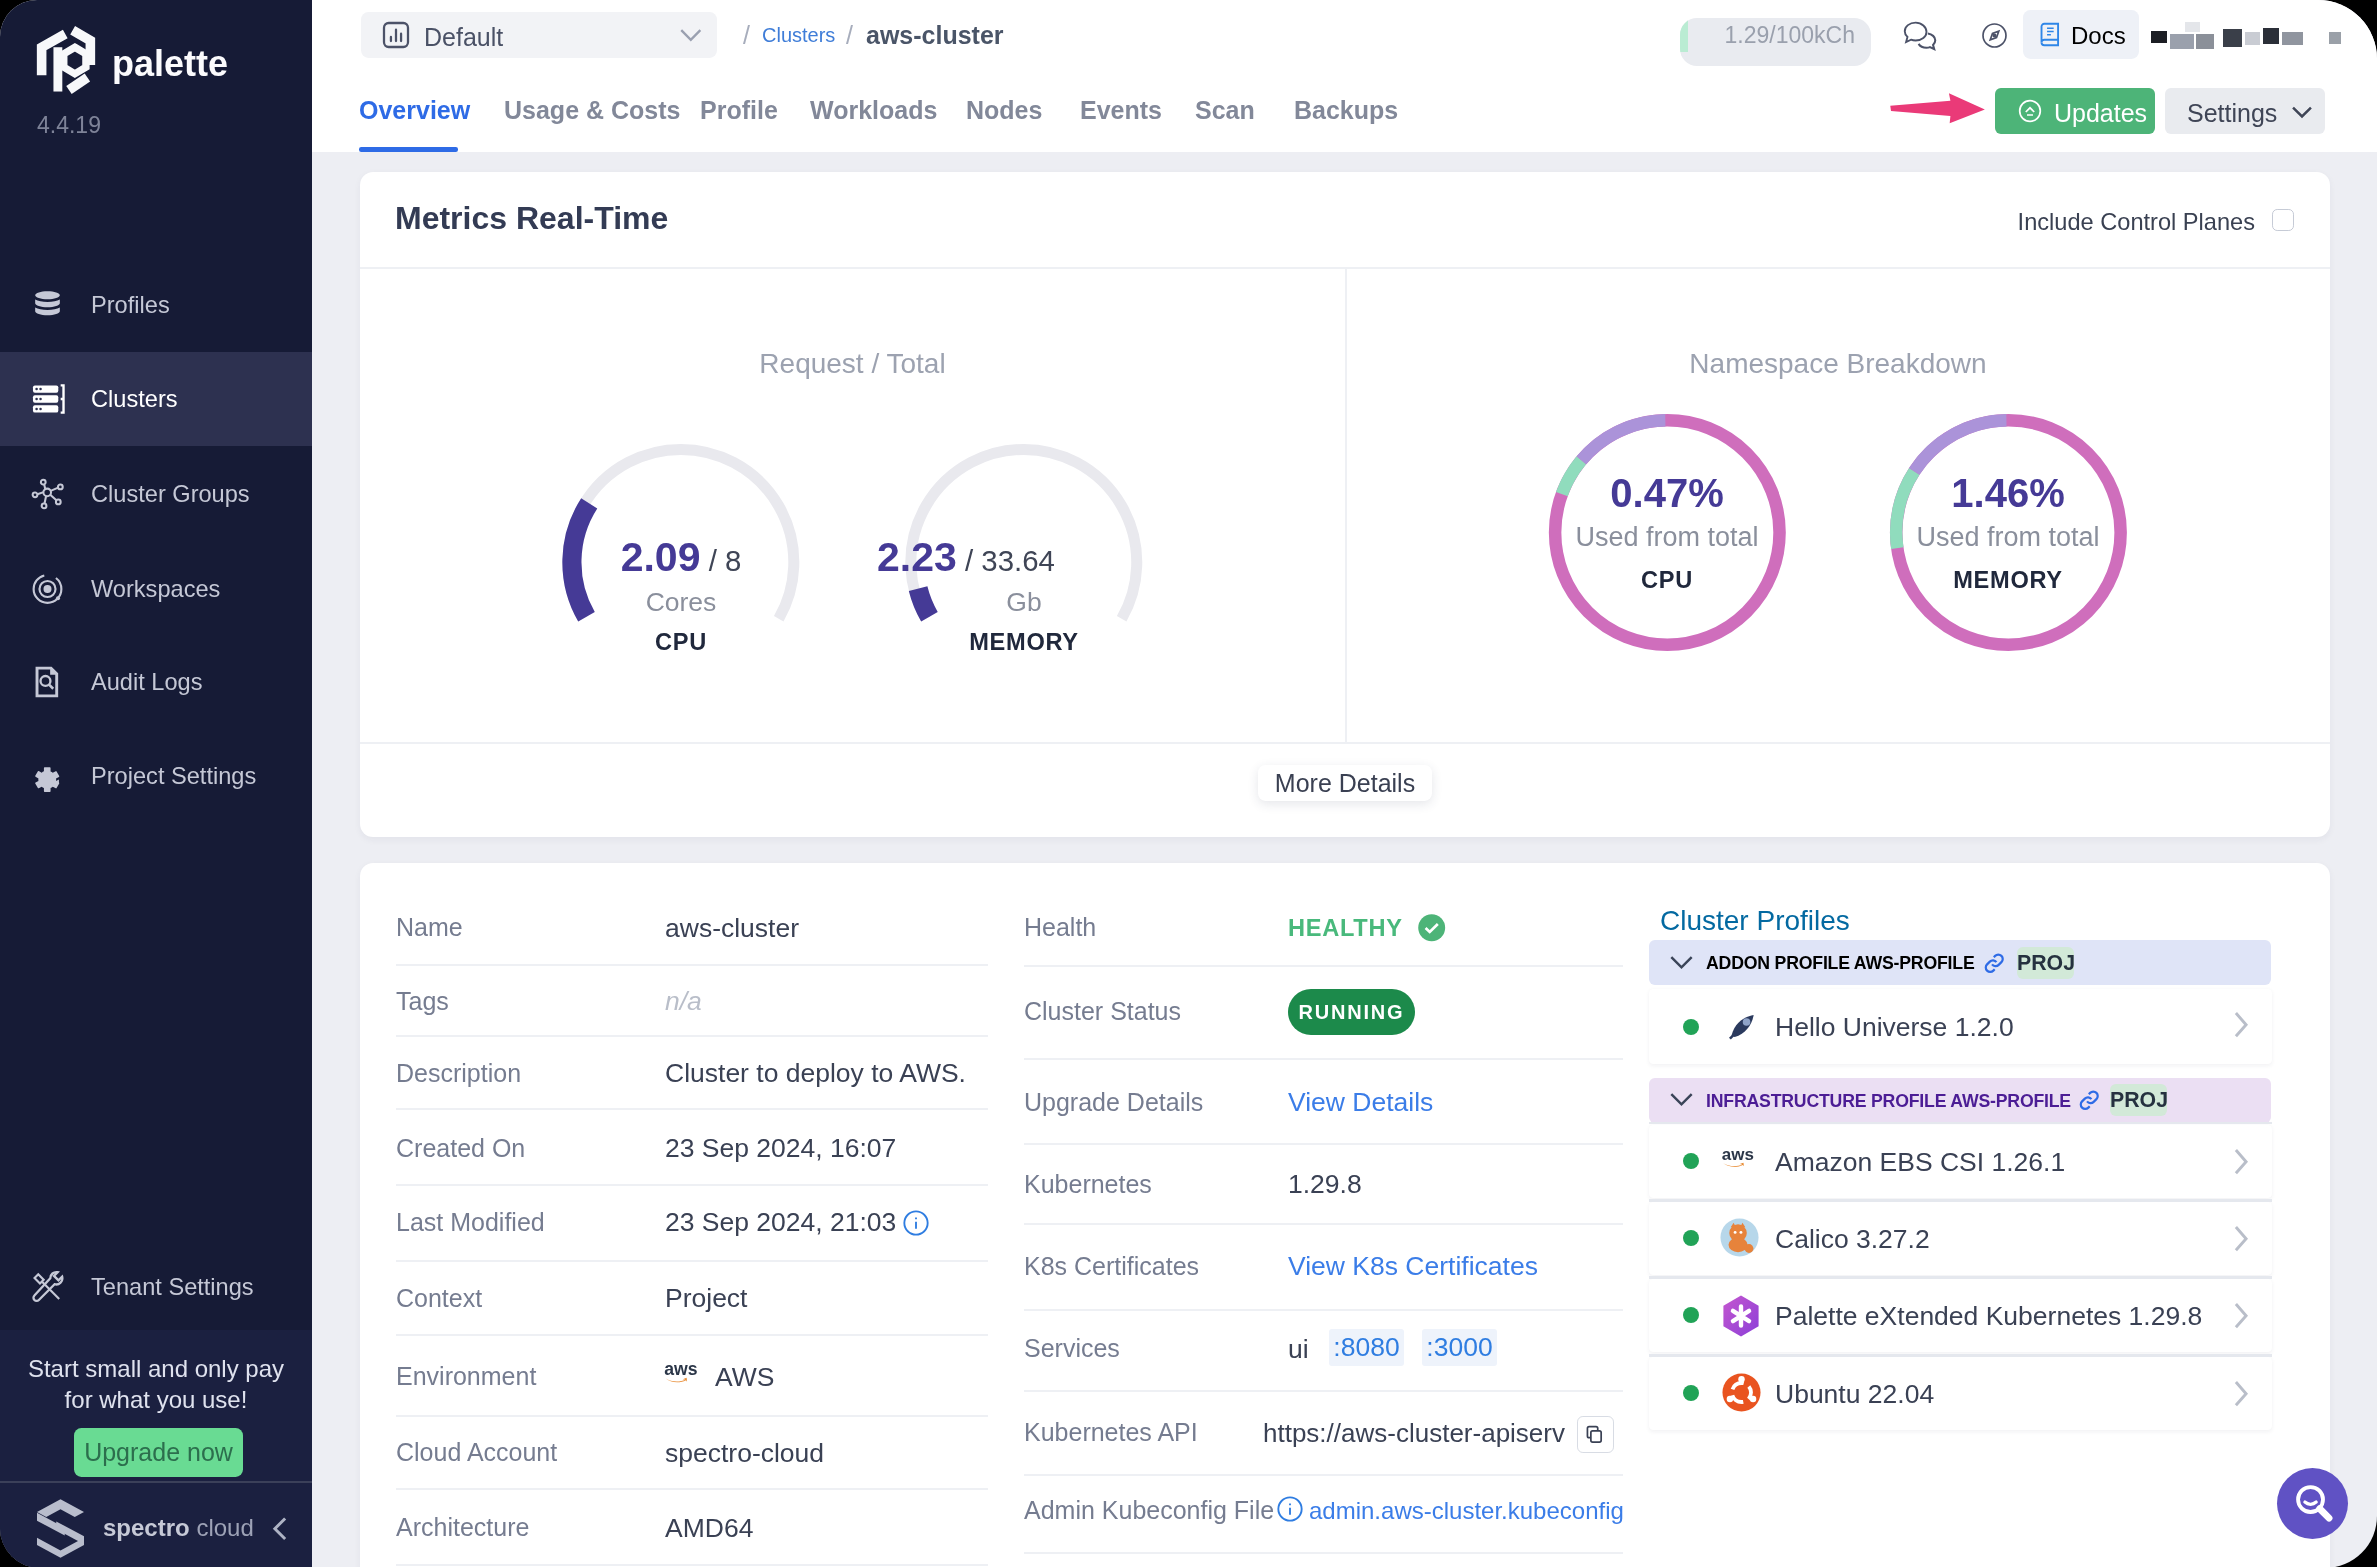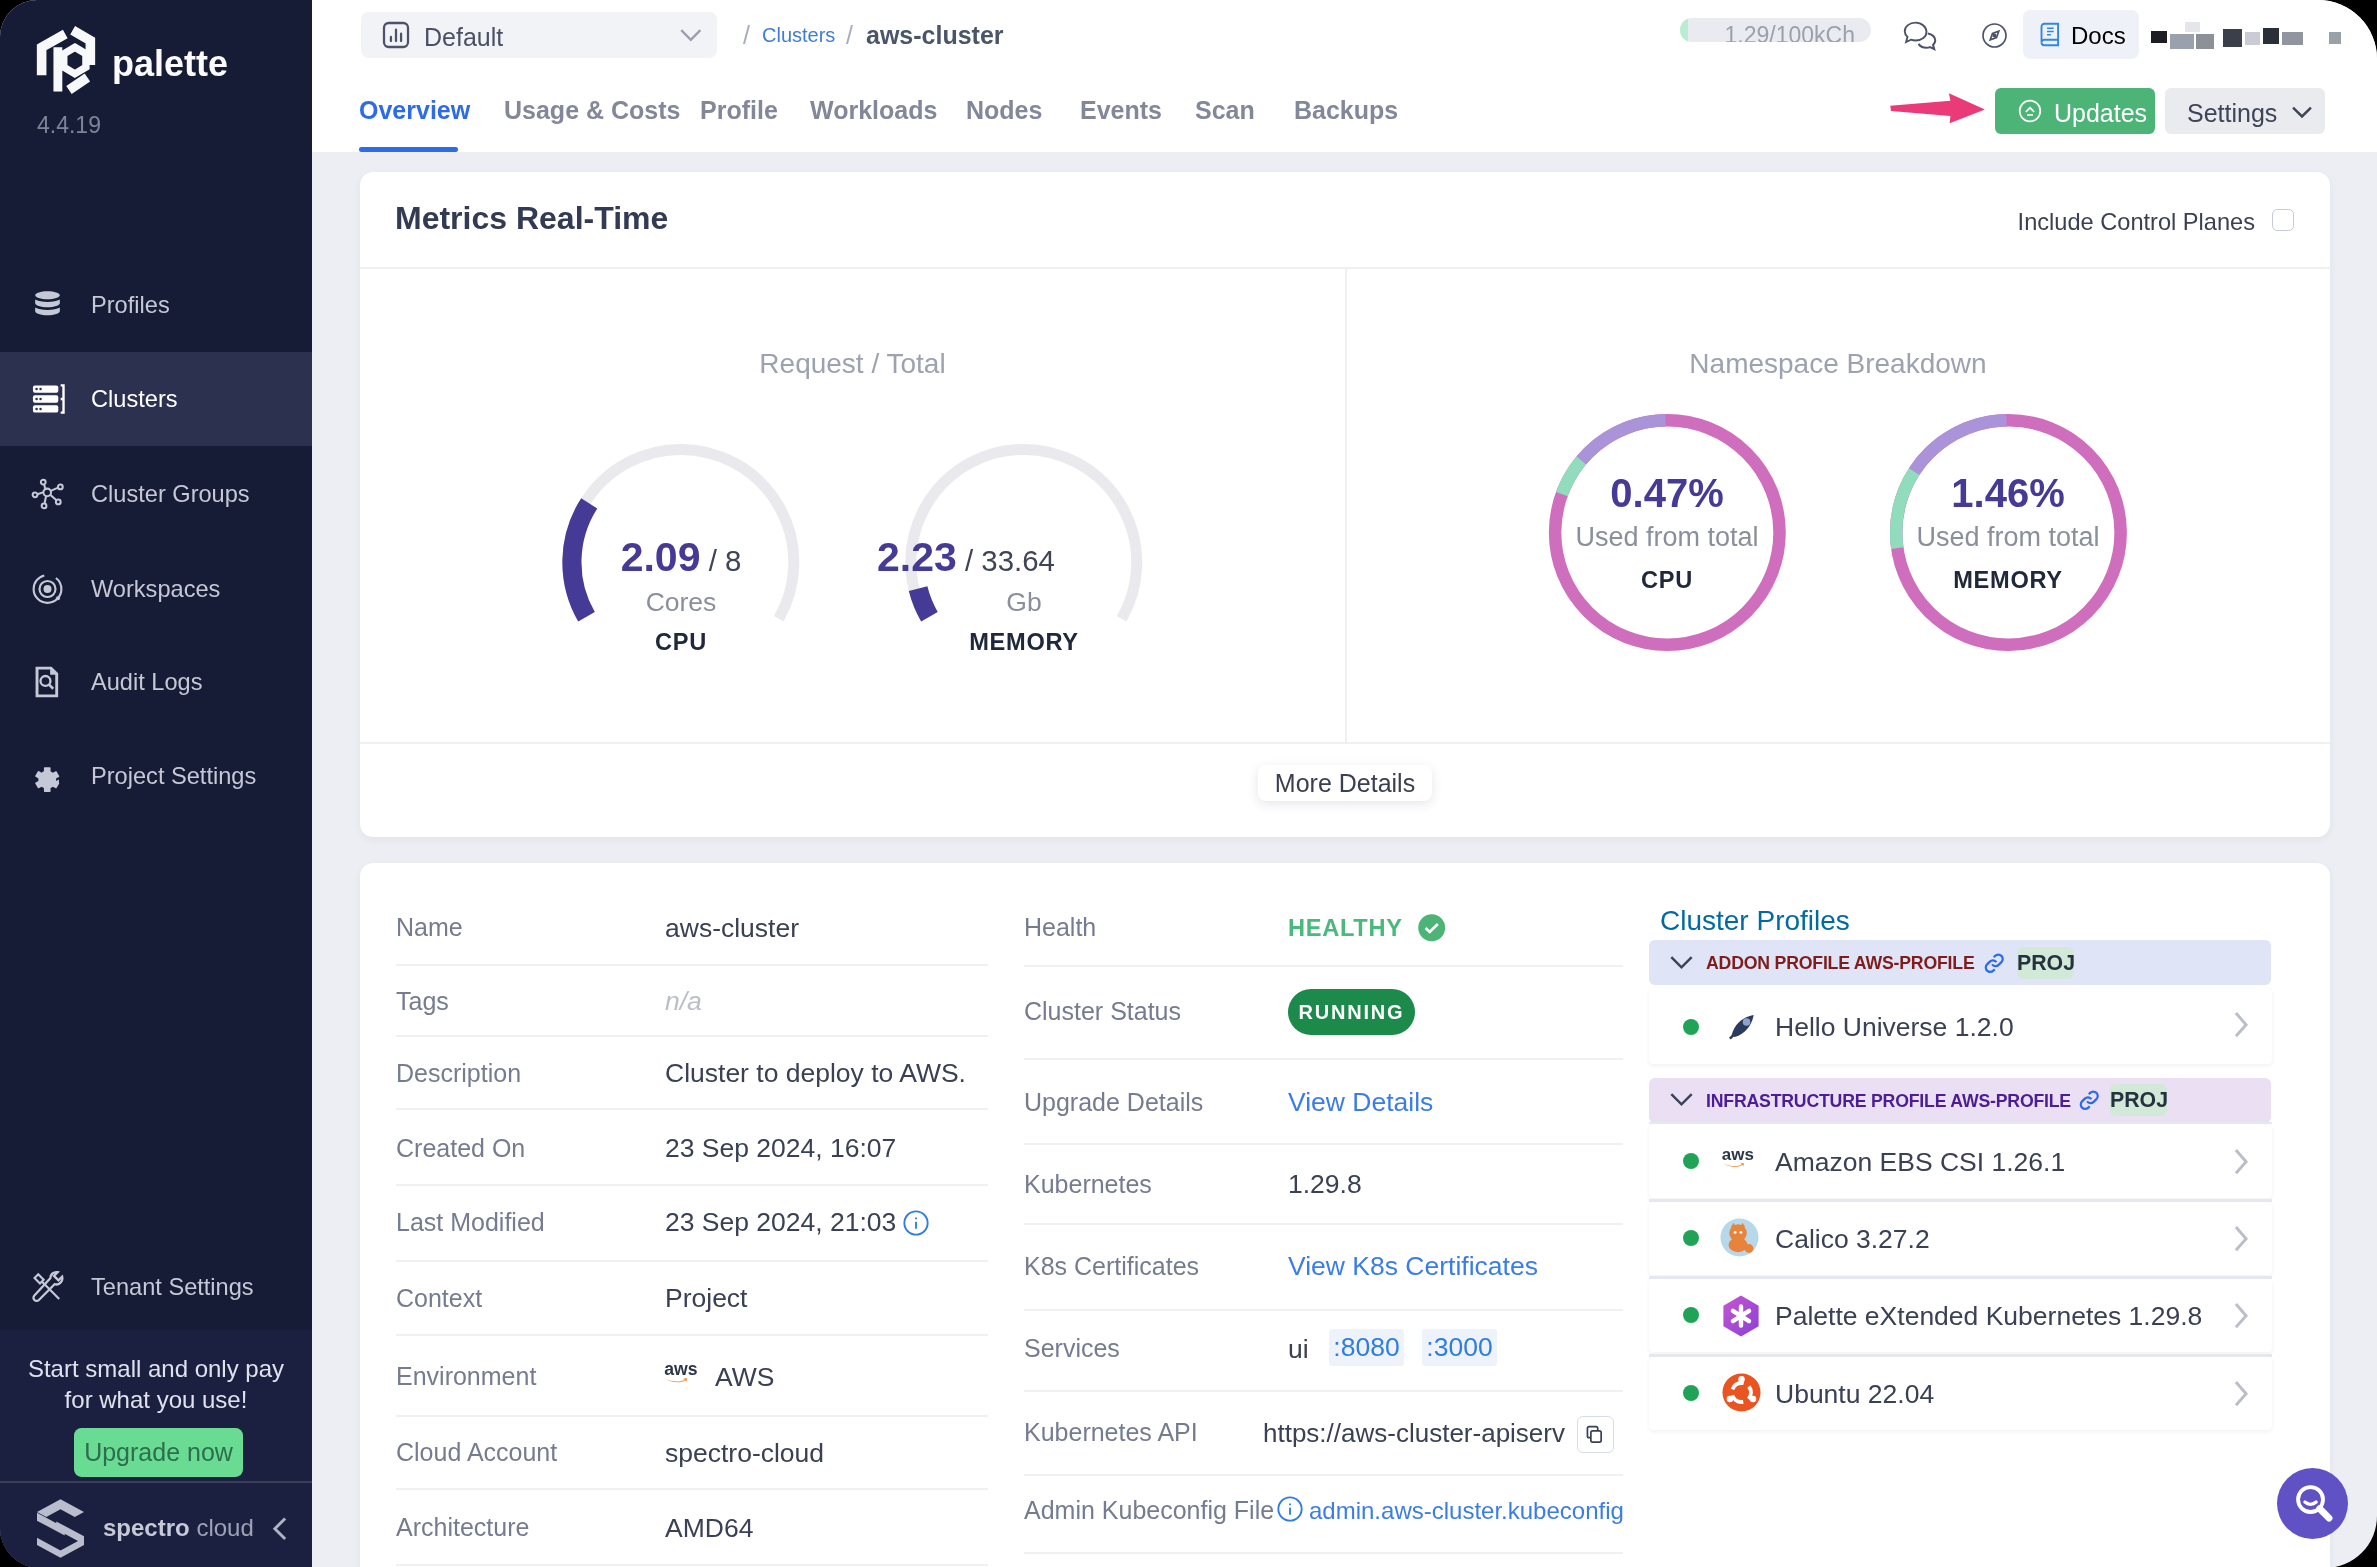"1.29/100kCh" div.abs { height: 24px -> 48px }
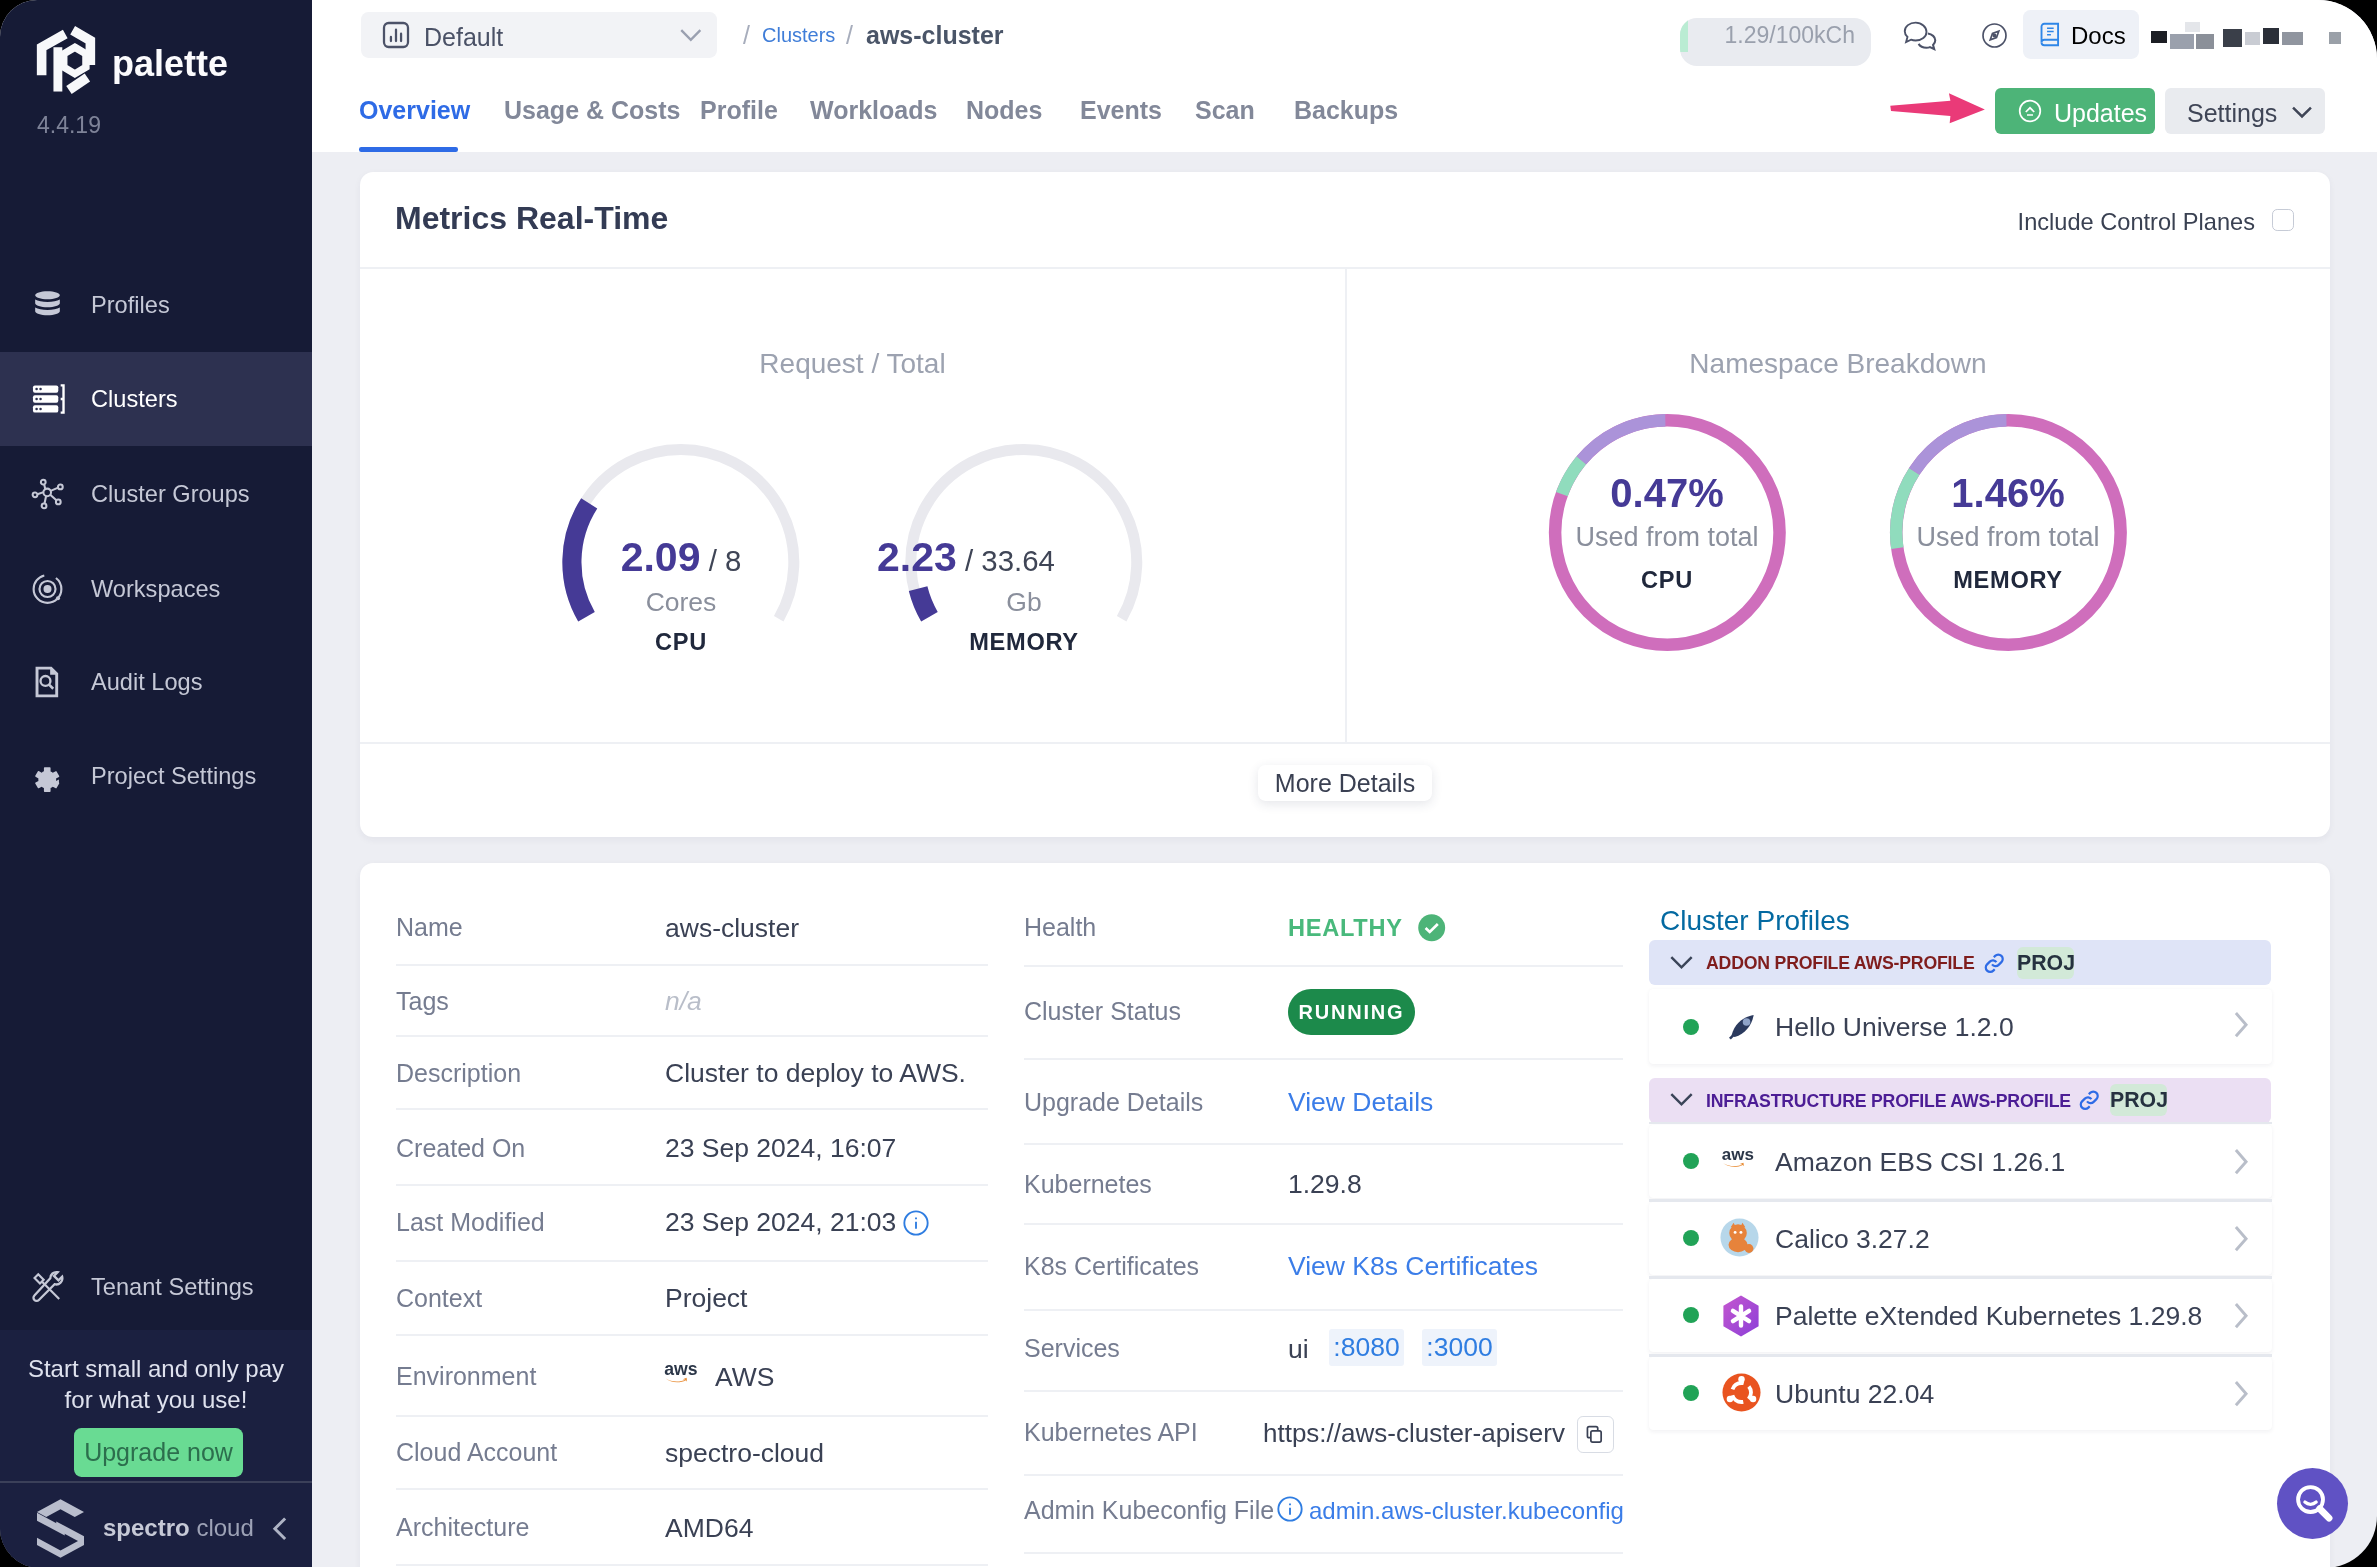"ADDON PROFILE AWS-PROFILE" div.abs { color: #7f1d1d -> #000000 }
